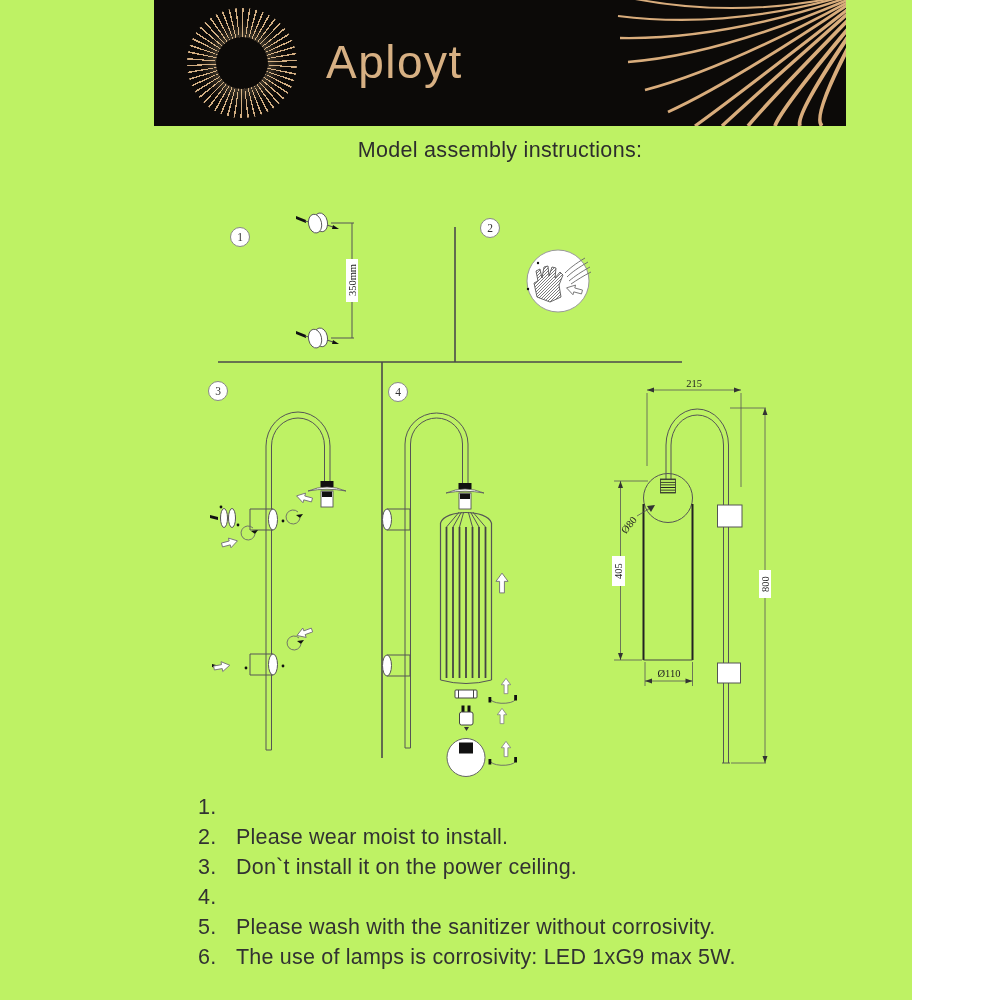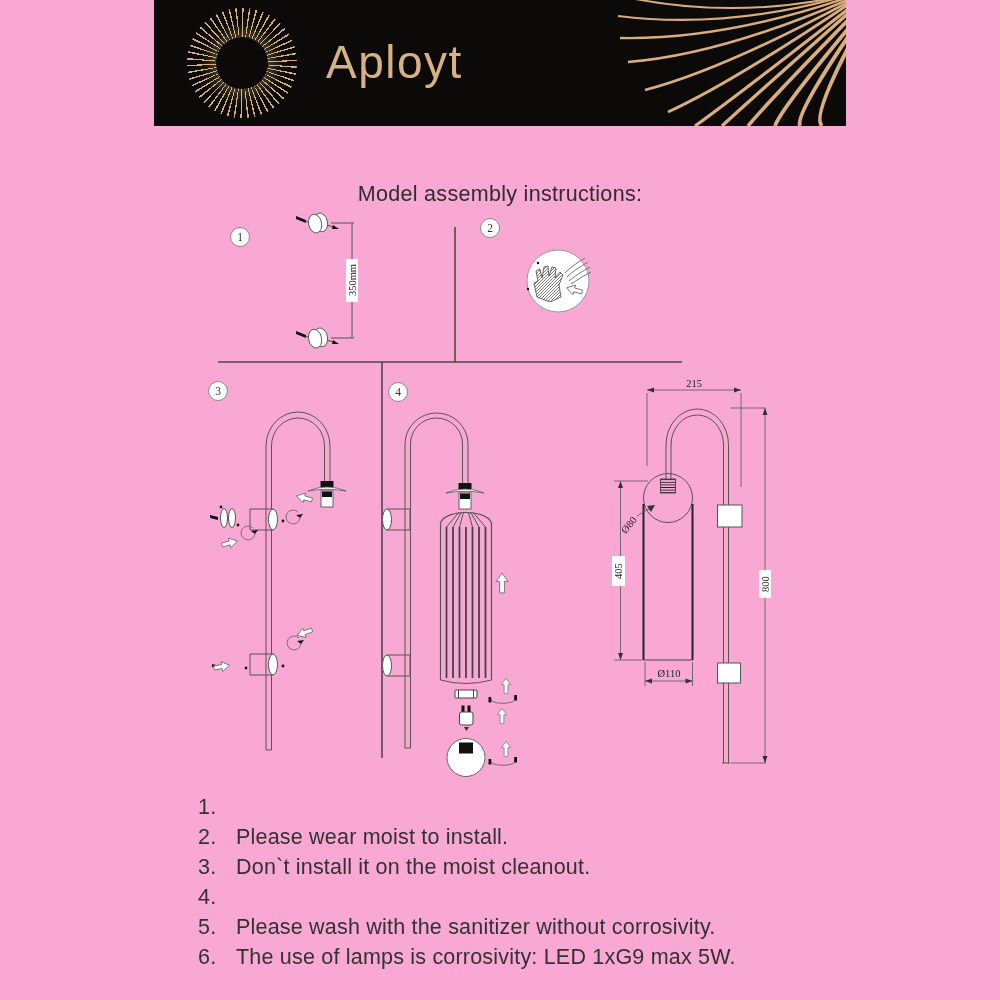"Aployt" #page { background: #f9a8d4 -> #bef264; width: 1000px -> 912px }
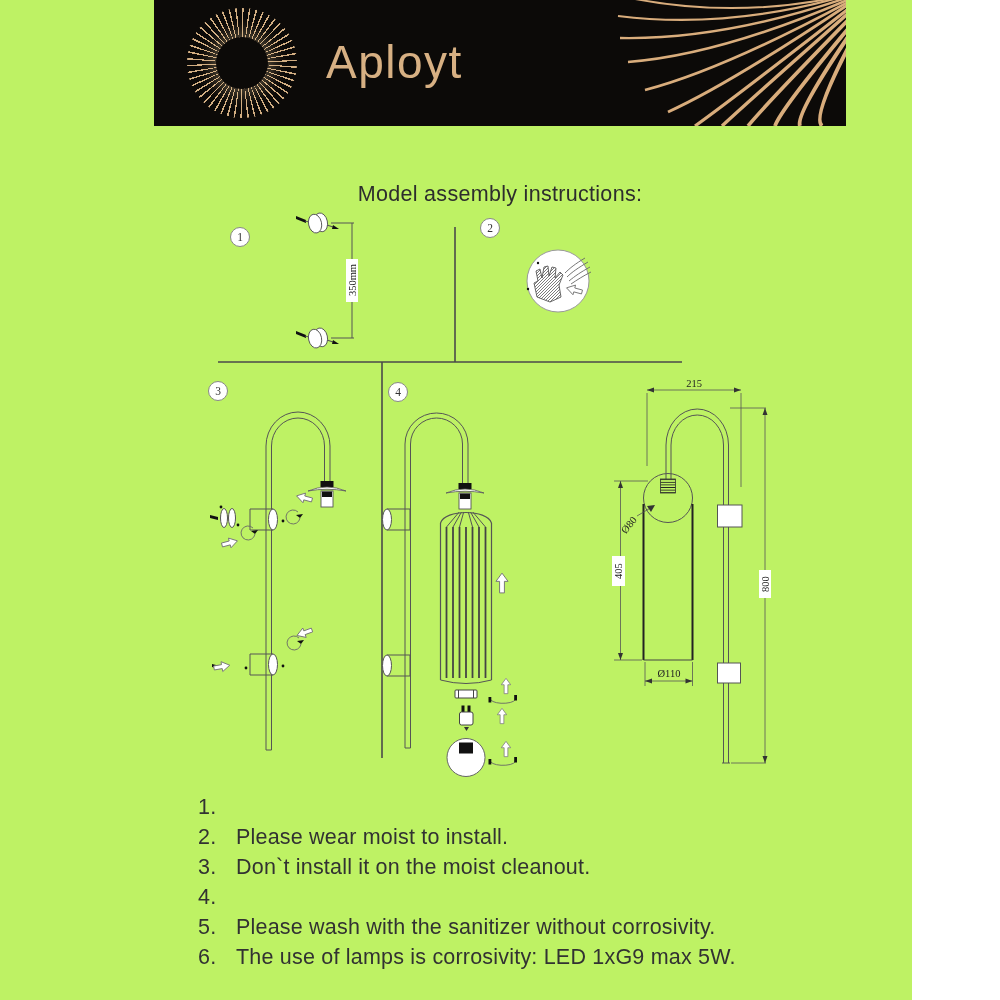"Model assembly instructions:" .title { margin-top: 44px -> none }
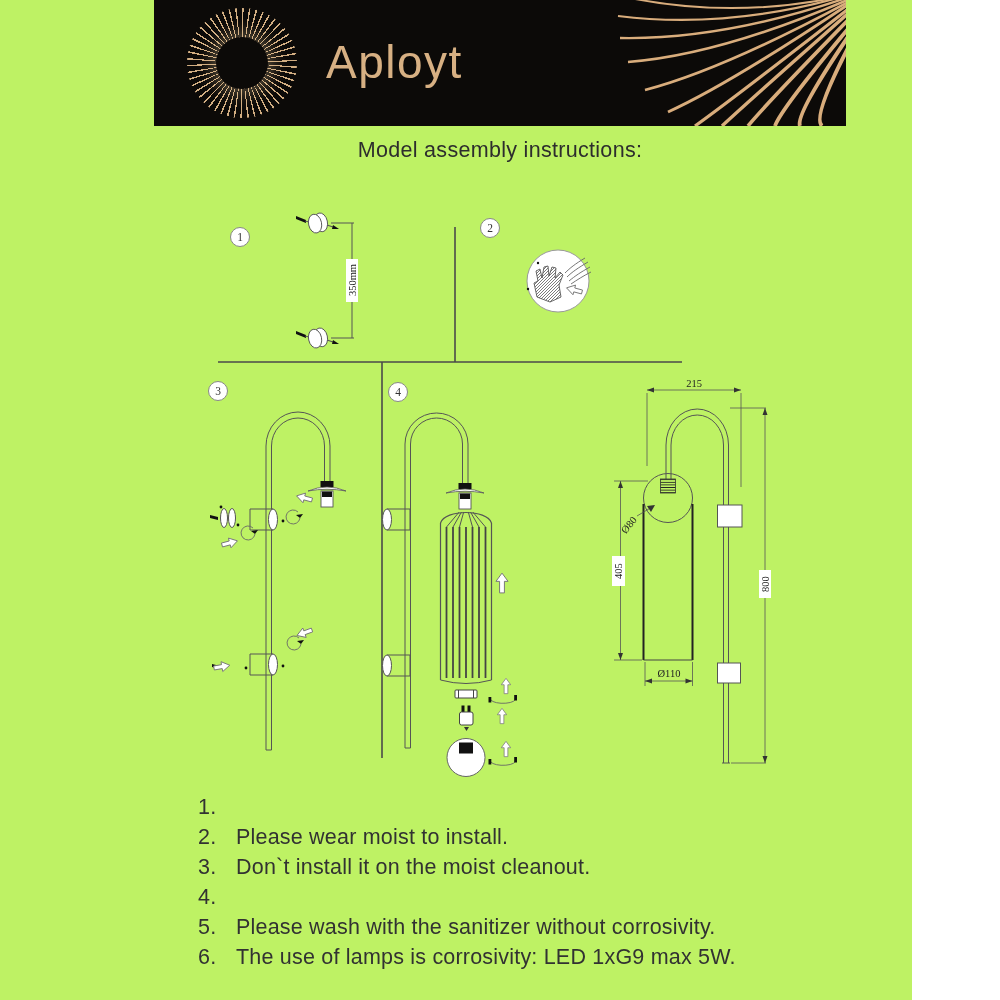"Don`t install it on the" span { text: moist cleanout -> power ceiling }
